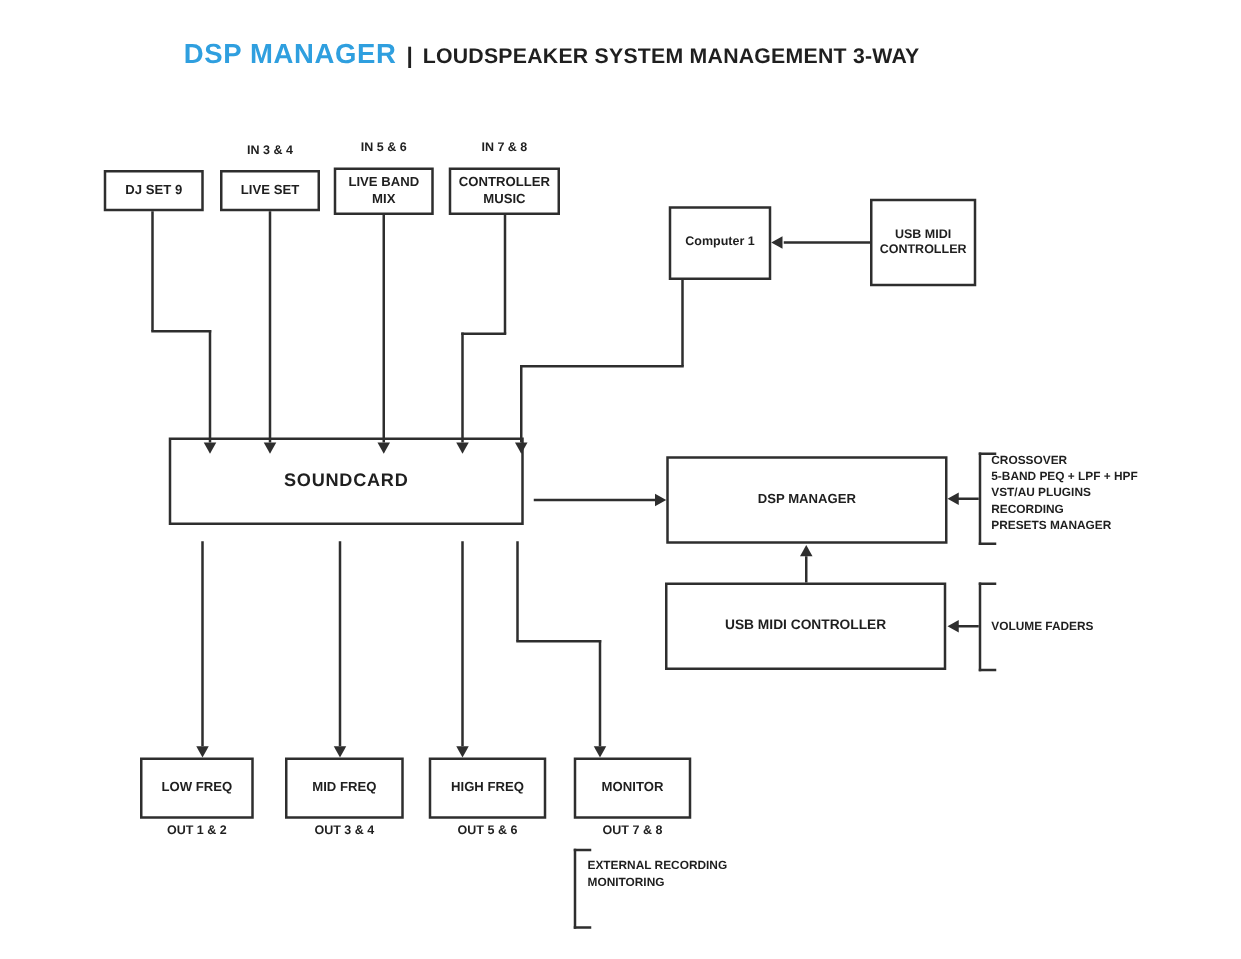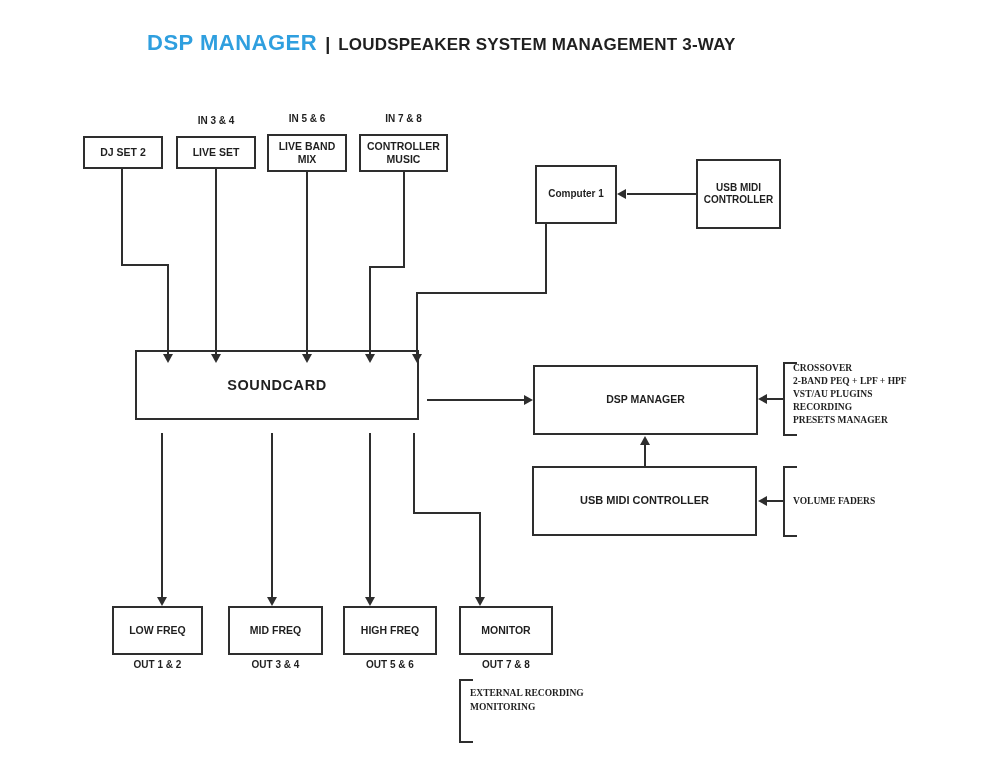"DJ SET 2" span { text: 2 -> 9 }
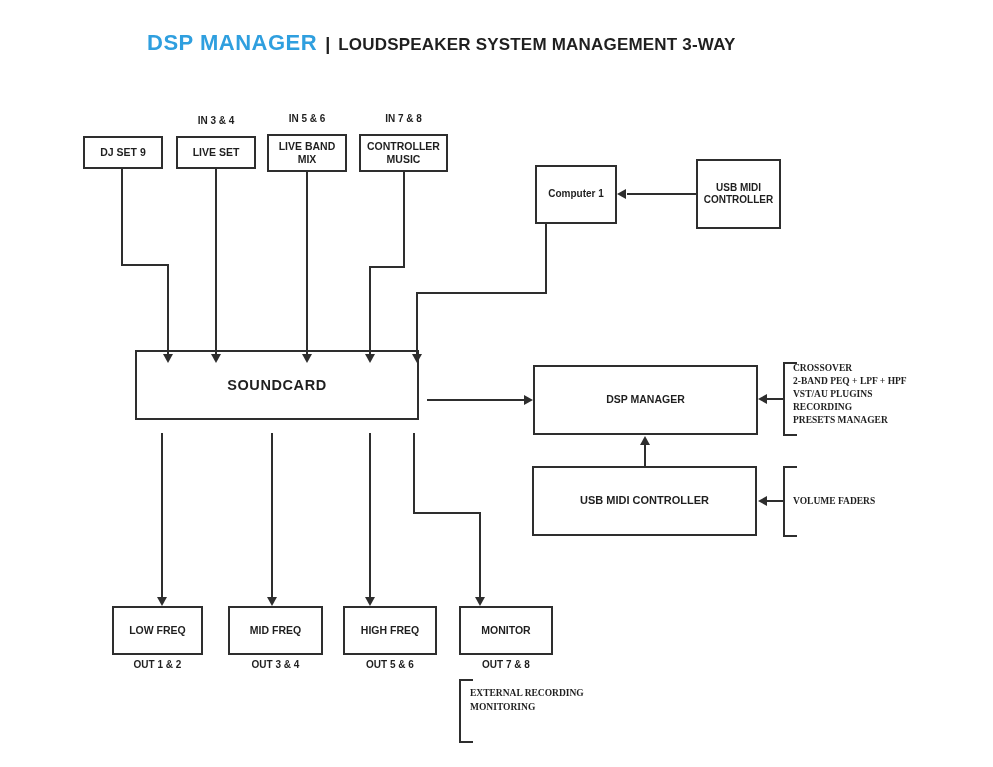"CROSSOVER" .ann span { font-family: Liberation Serif, serif -> none }
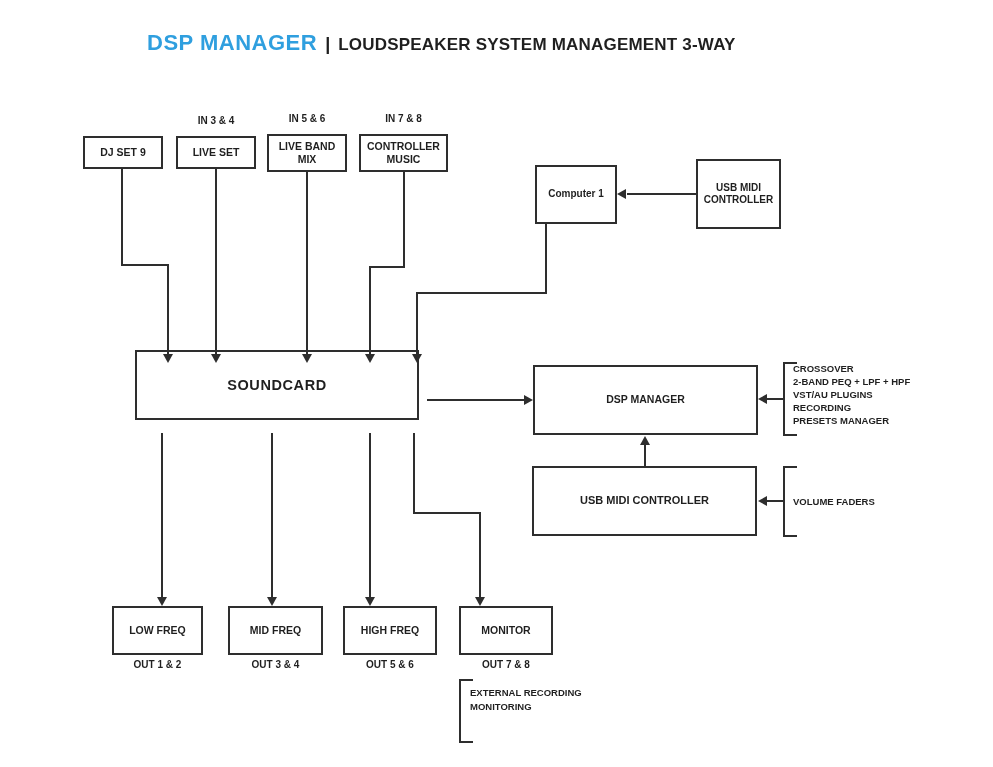"2-BAND PEQ + LPF +" span { text: 2-BAND -> 5-BAND }
